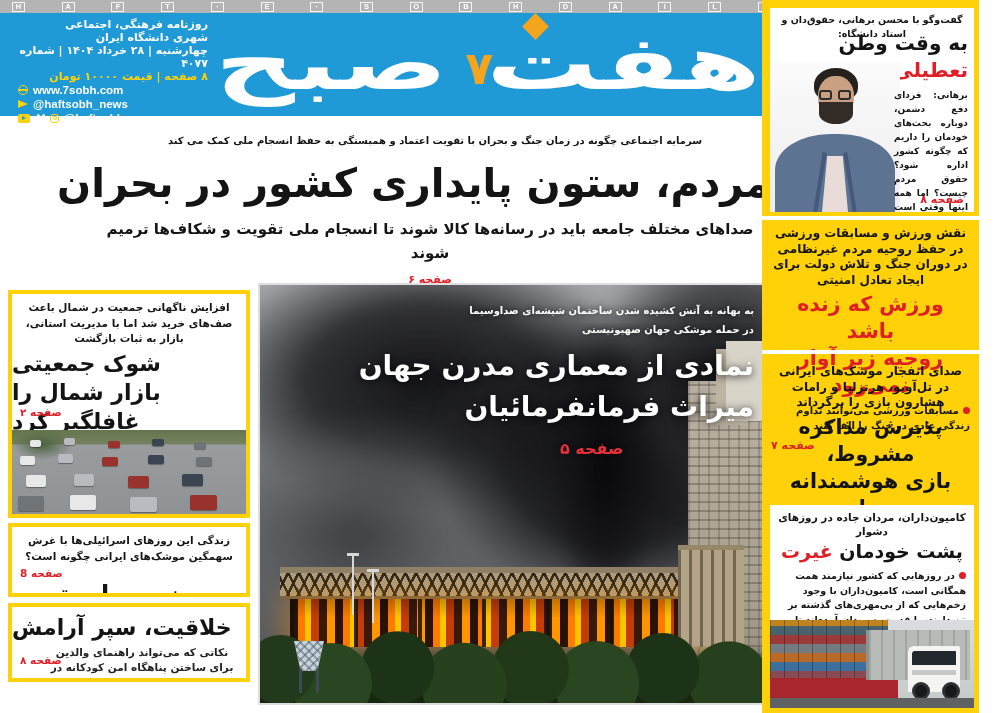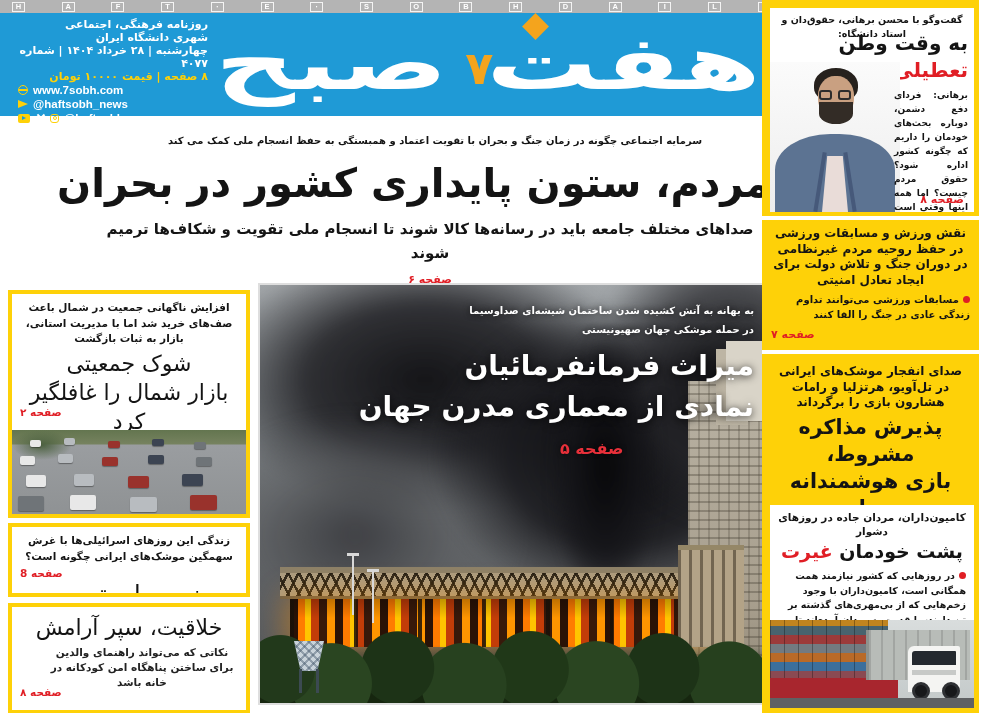"ورزش که زنده باشد" div.rc-title { html: none -> <div> <div>ورزش که زنده باشد</div> <div>روحیه زیر آوار نمی‌رود</div> </div> }
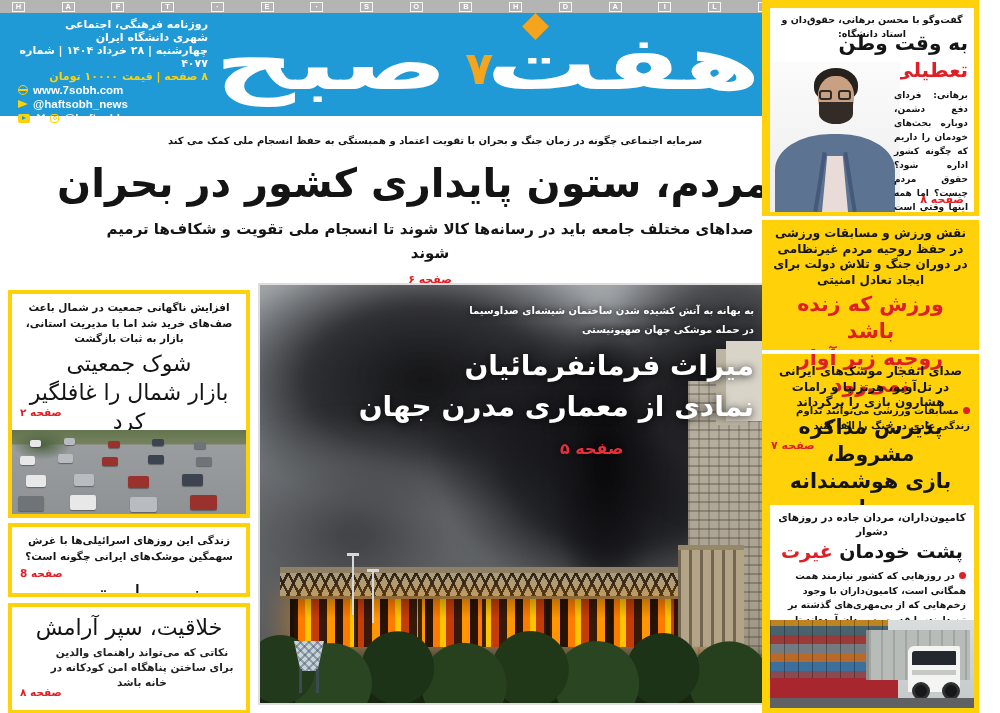"شوک جمعیتی" .l-title { font-weight: normal -> bold; text-align: center -> left }
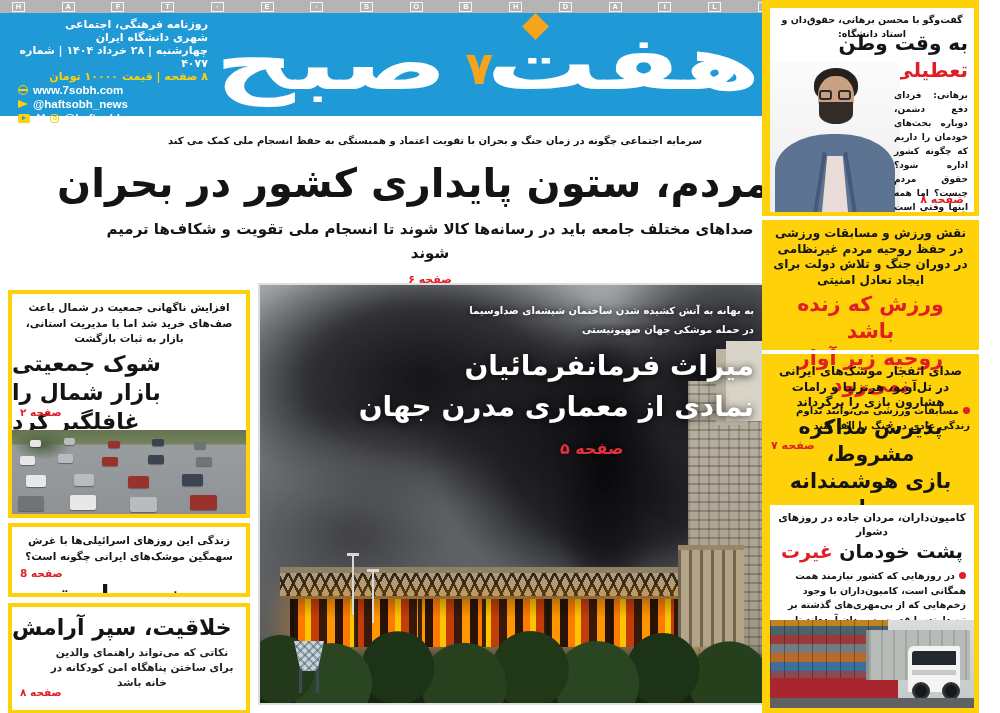"میراث فرمانفرمائیان" div { order: before "نمادی از معماری مدرن جهان" -> after "نمادی از معماری مدرن جهان" }
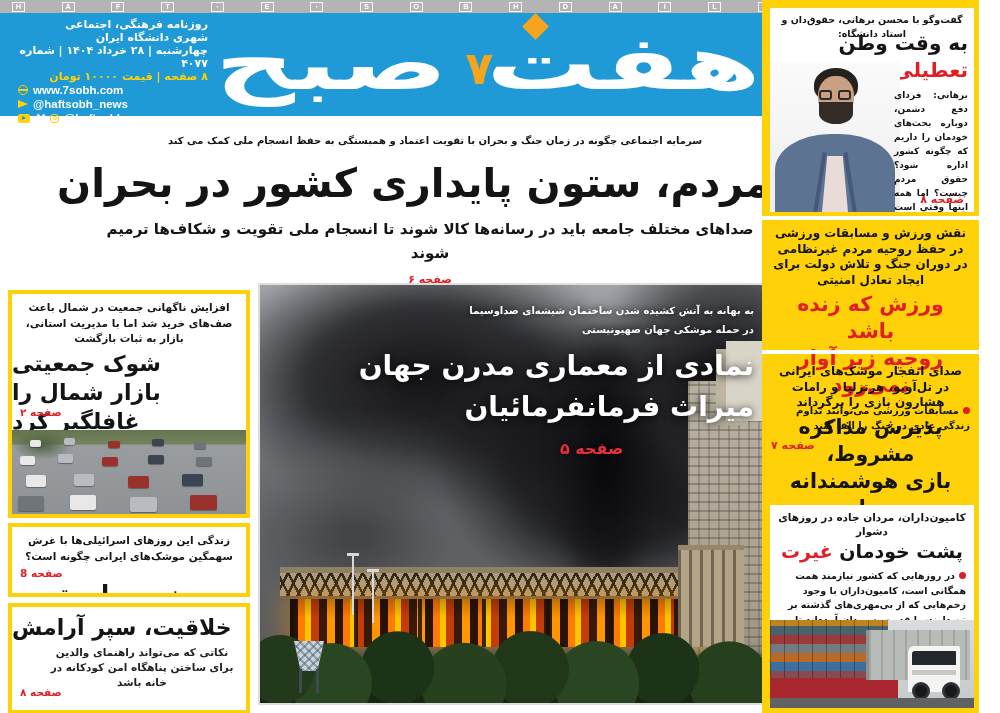"خلاقیت، سپر آرامش" .lbox3 { height: 111px -> 79px }
